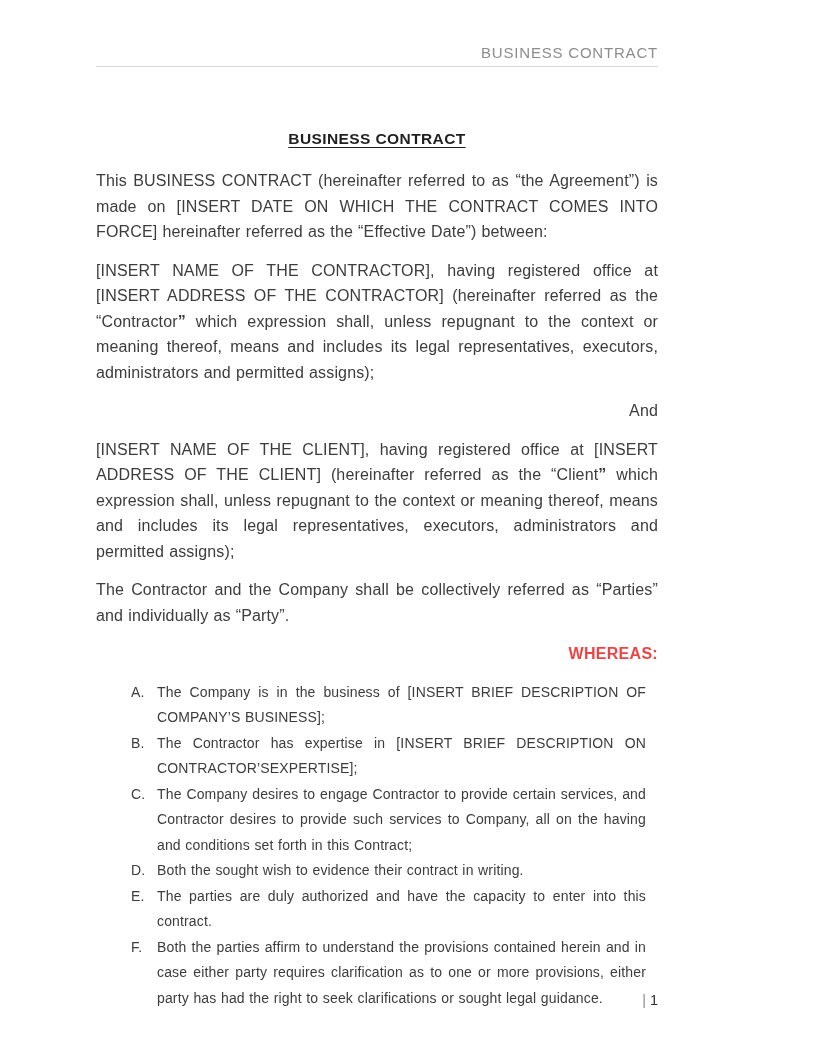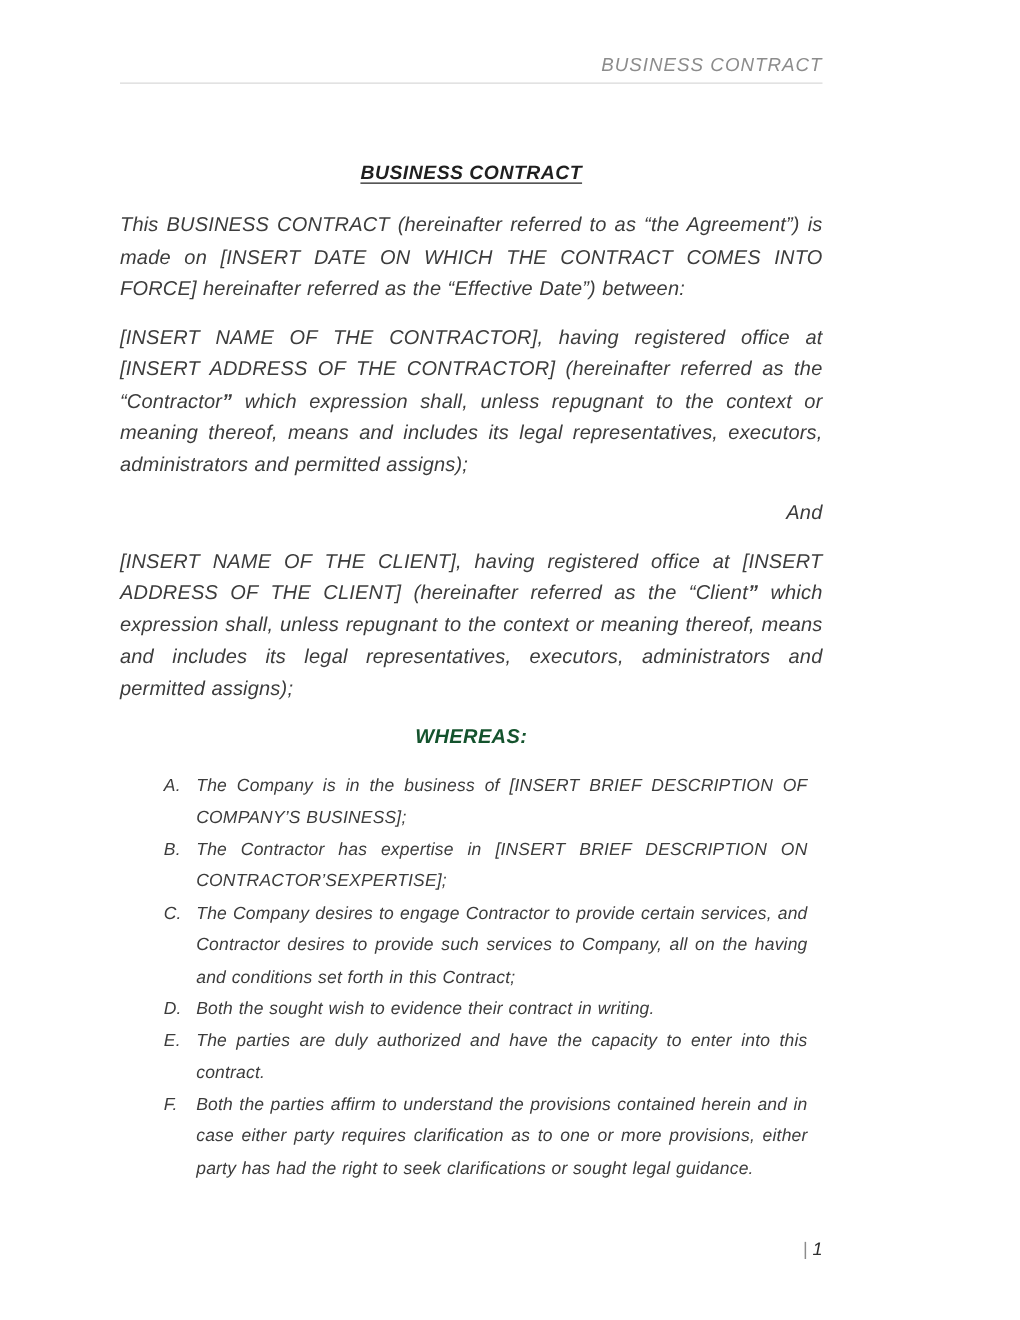"BUSINESS CONTRACT" .page { font-style: italic -> none }
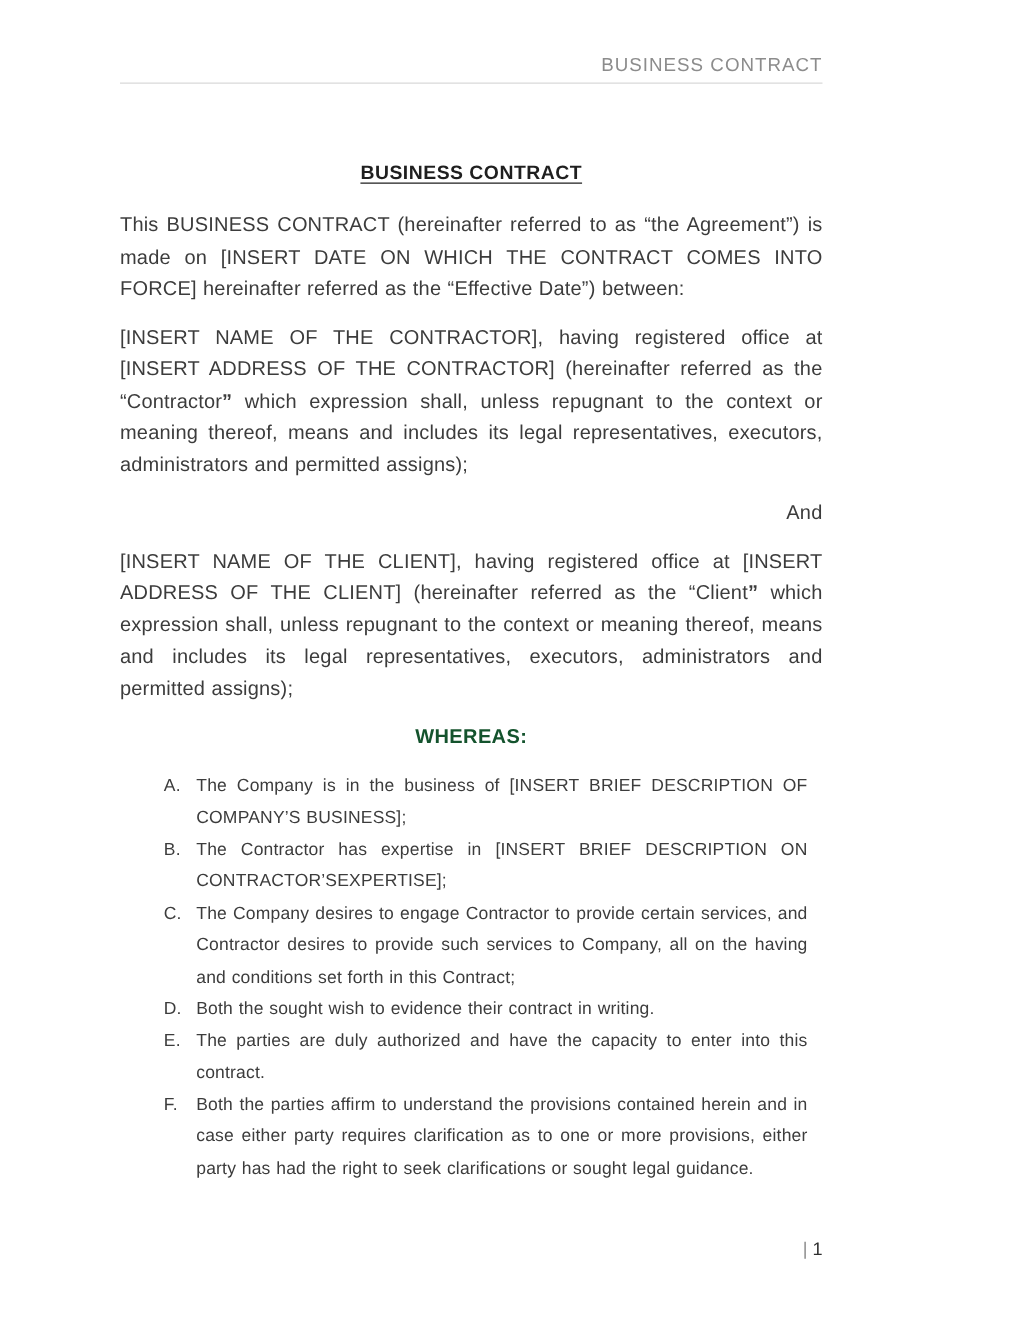"The Contractor and the Company" p.para { html: none -> <p>The Contractor and the Company shall be collectively referred as “Parties” and individually as “Party”.</p> }
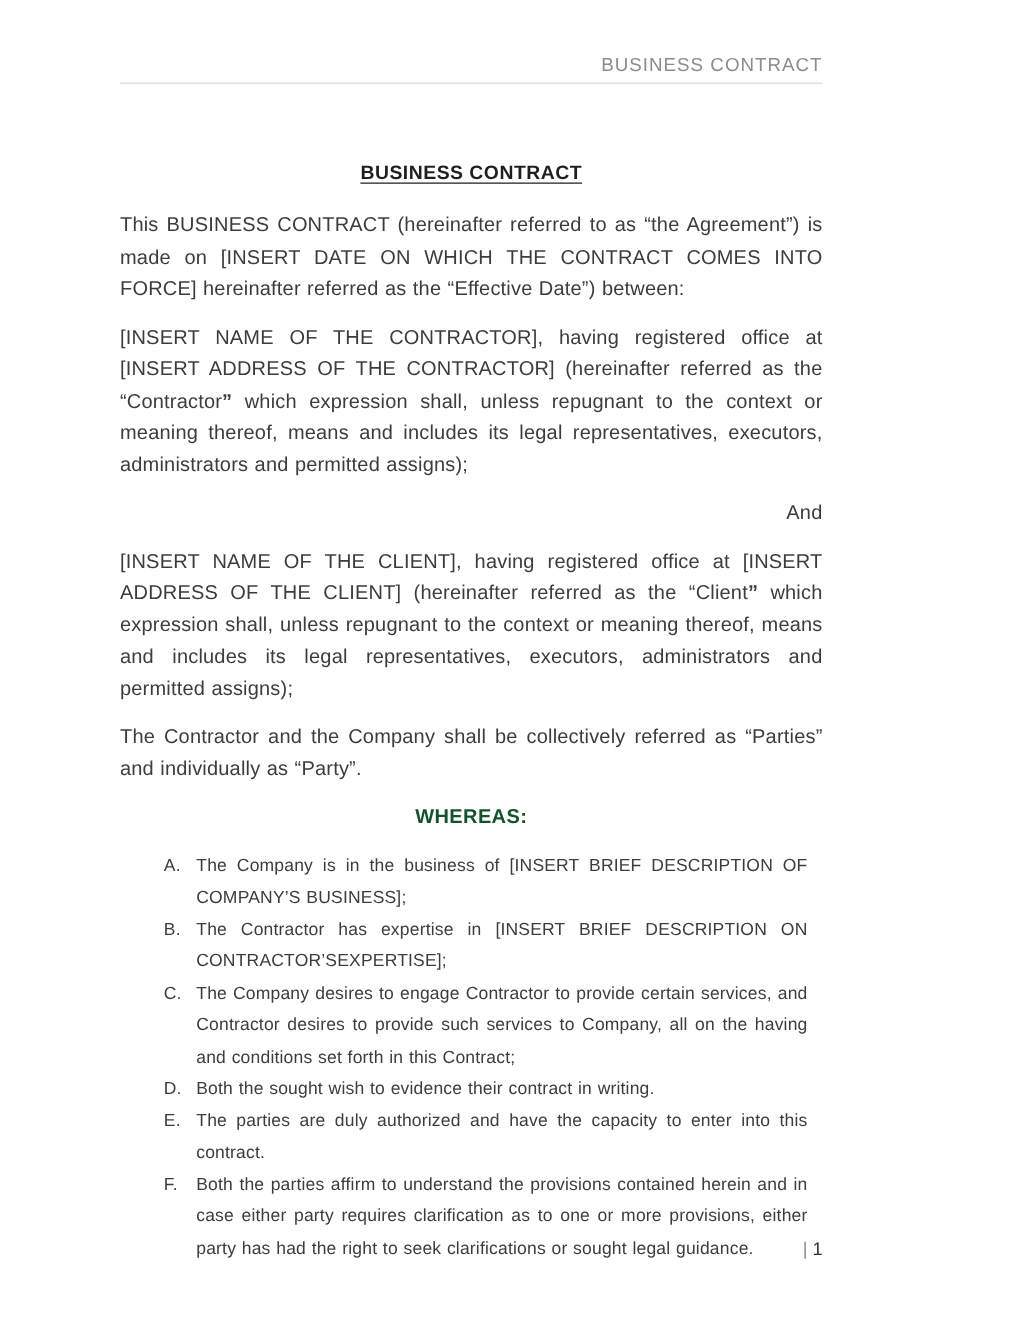"WHEREAS:" .para.heading { color: #14532d -> #ef4444; text-align: center -> right }
